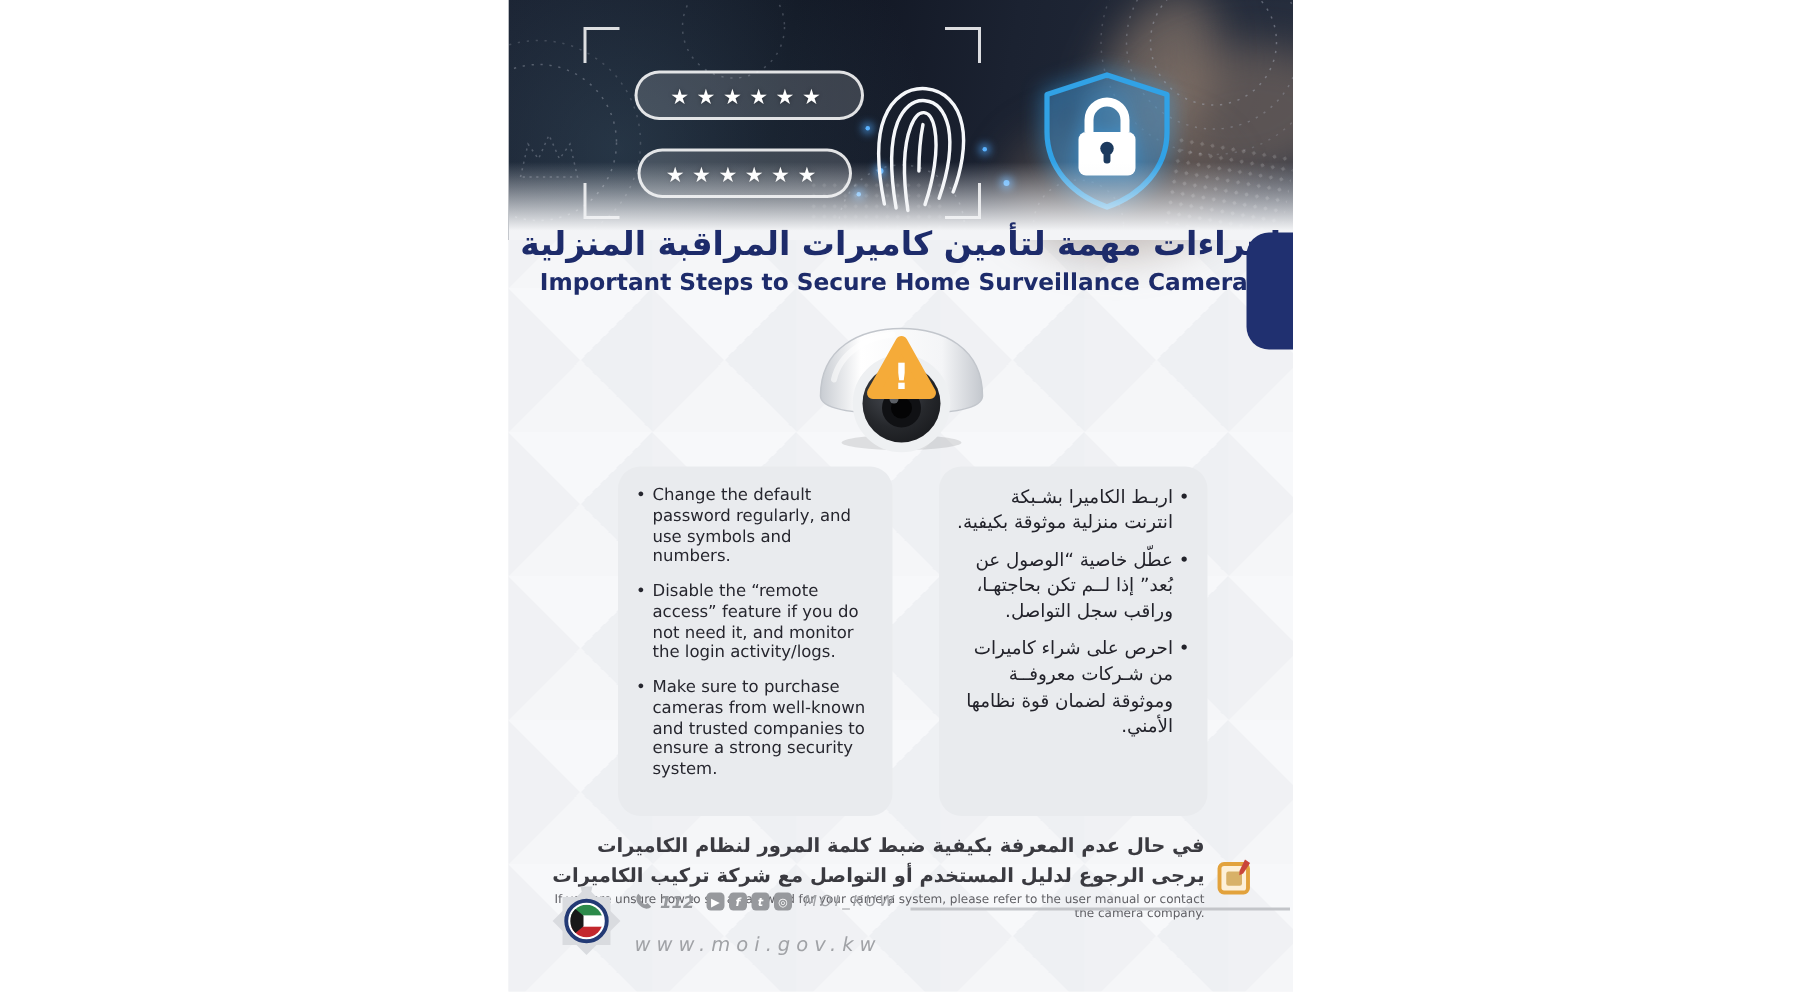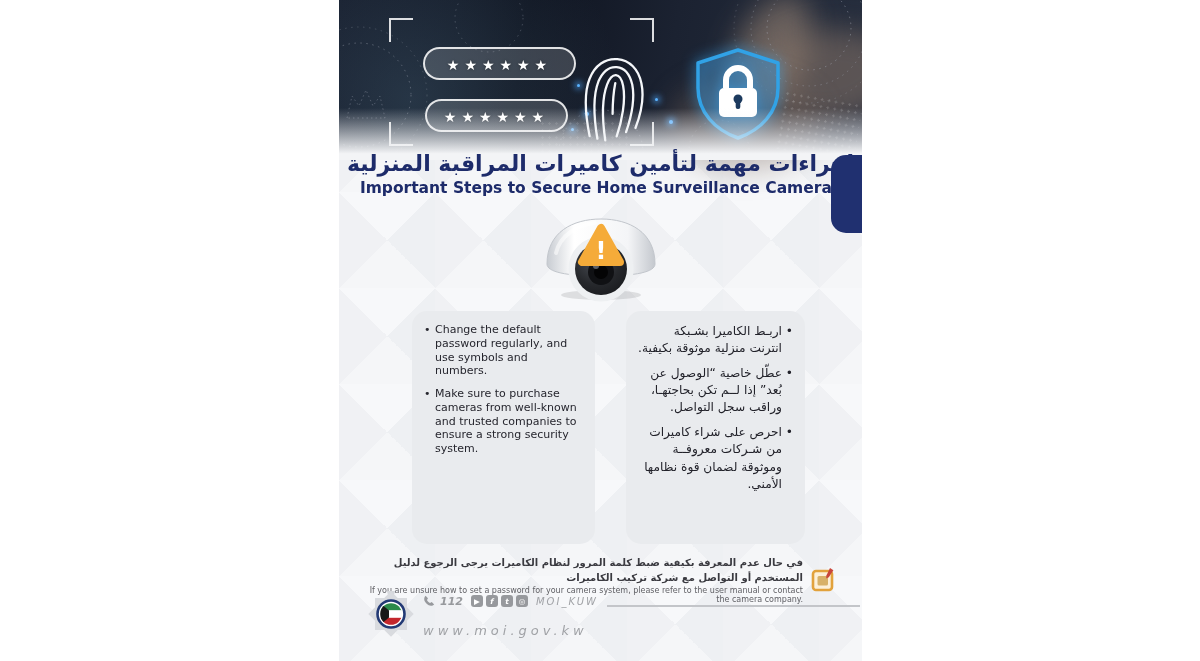"Disable the “remote access” feature" li { html: none -> <li>Disable the “remote access” feature if you do not need it, and monitor the login activity/logs.</li> }
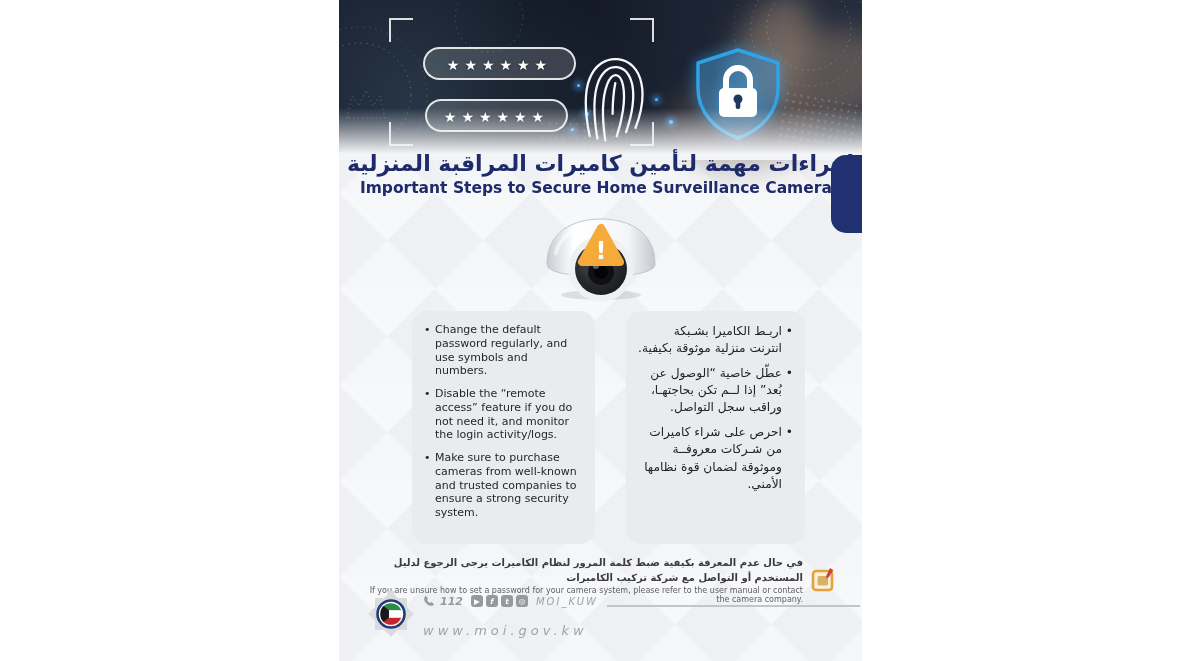"في حال عدم المعرفة بكيفية" .note-ar { font-size: 10px -> 13px }
